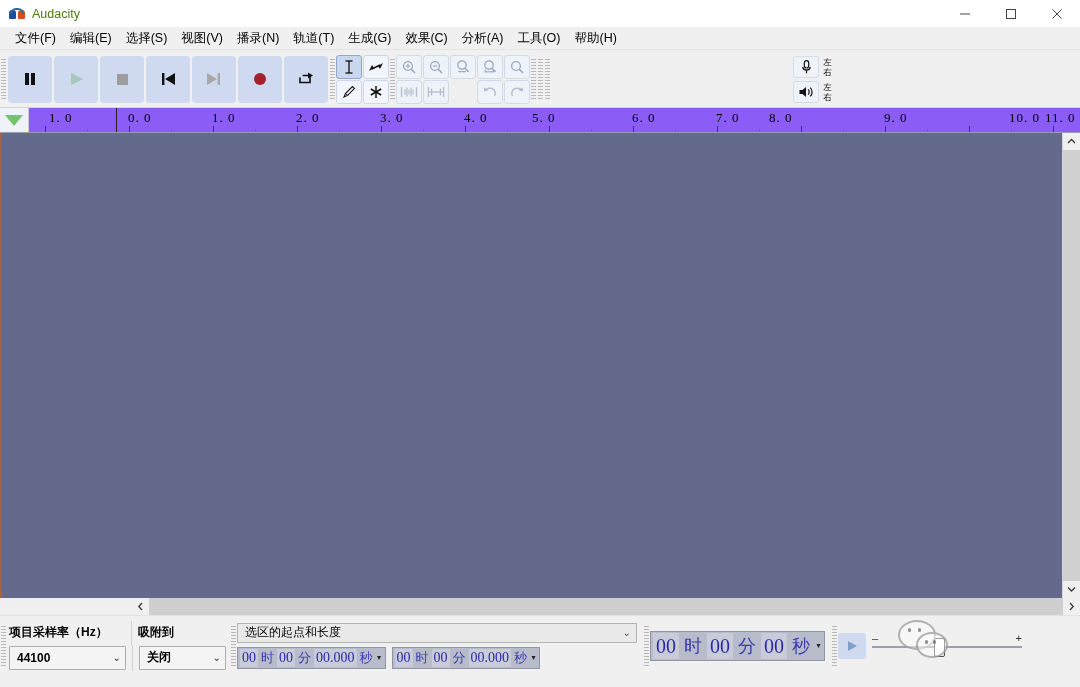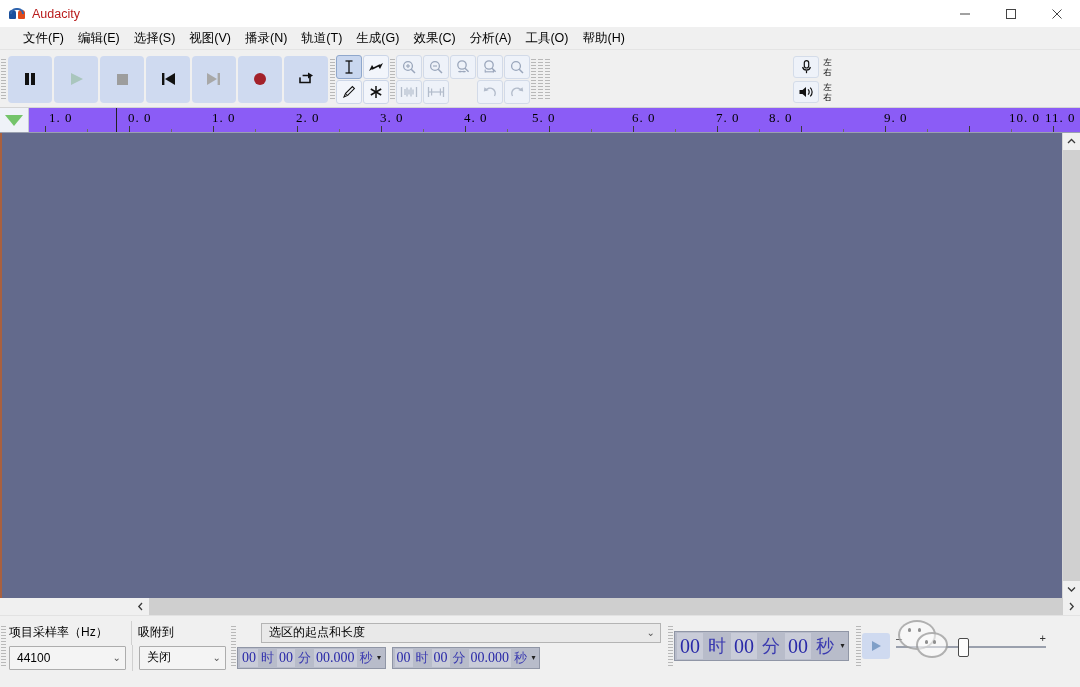"Audacity" .title-text { color: #b91c1c -> #4d7c0f }
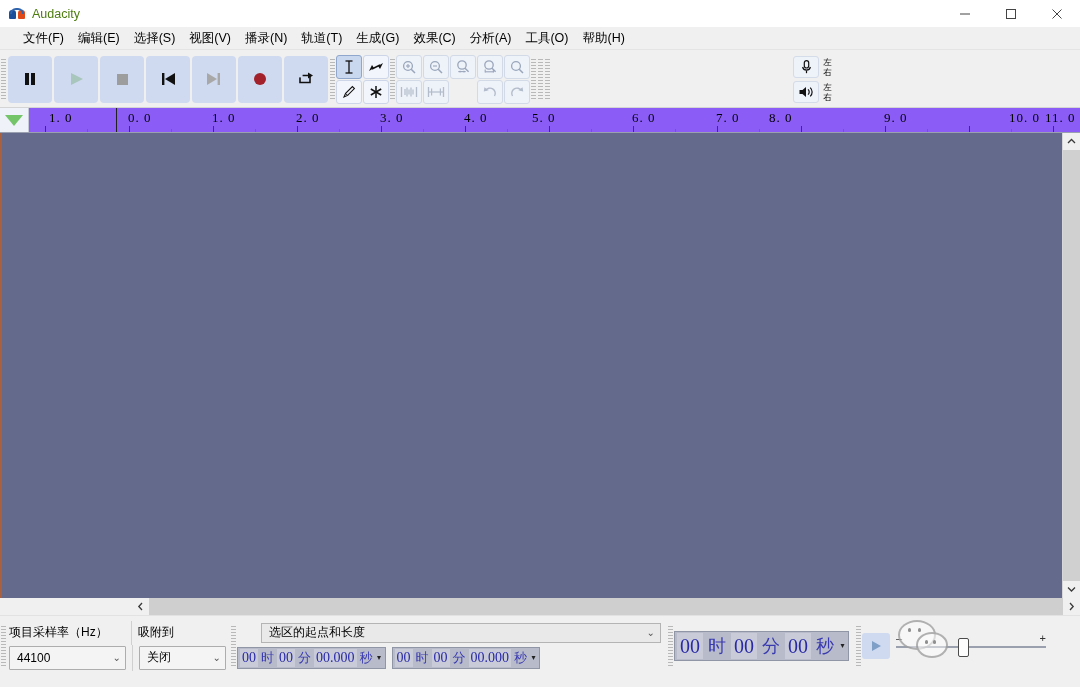"文件(F)" .menubar { padding-left: 16px -> 8px }
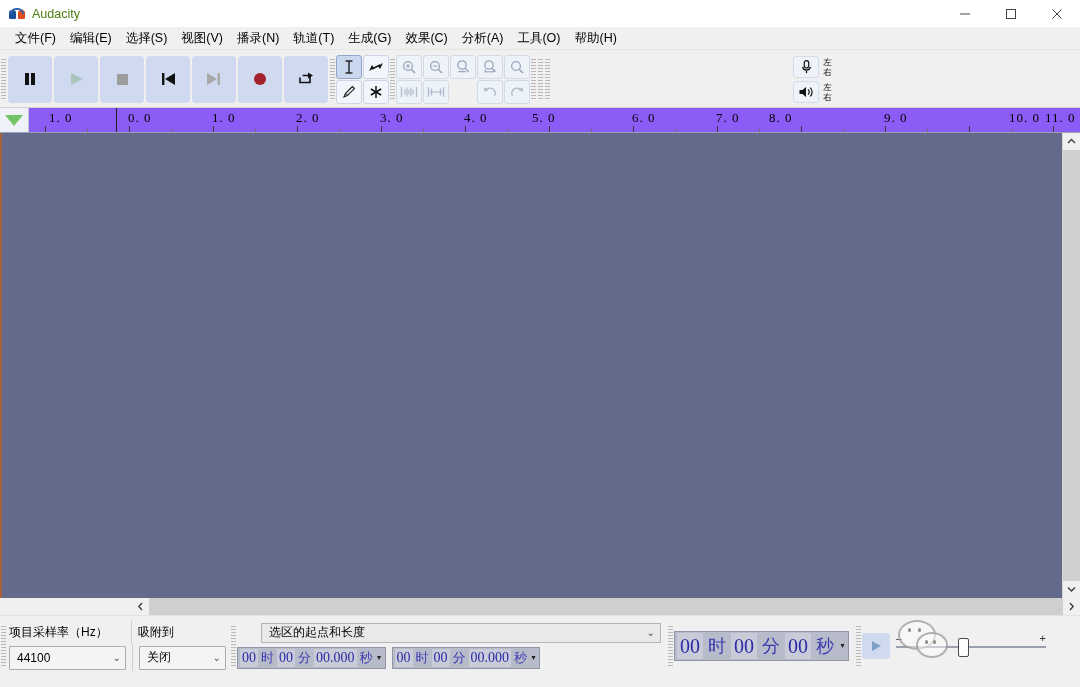"项目采样率（Hz）" div.bbar { font-weight: none -> bold }
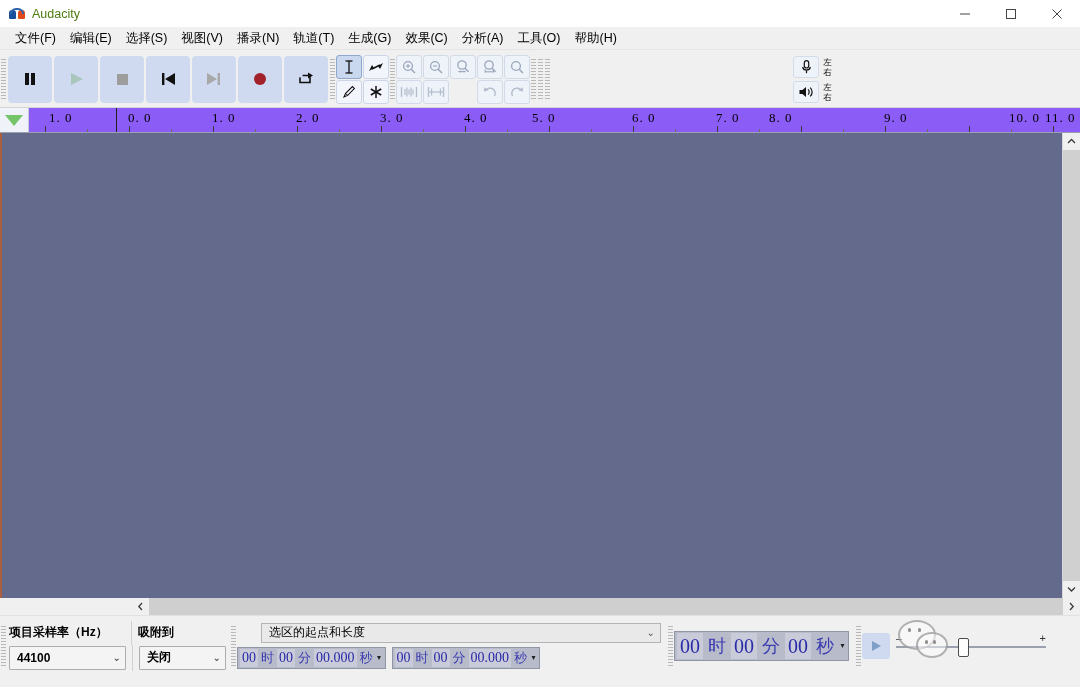"选区的起点和长度" .selhdr { margin-left: 24px -> none }
